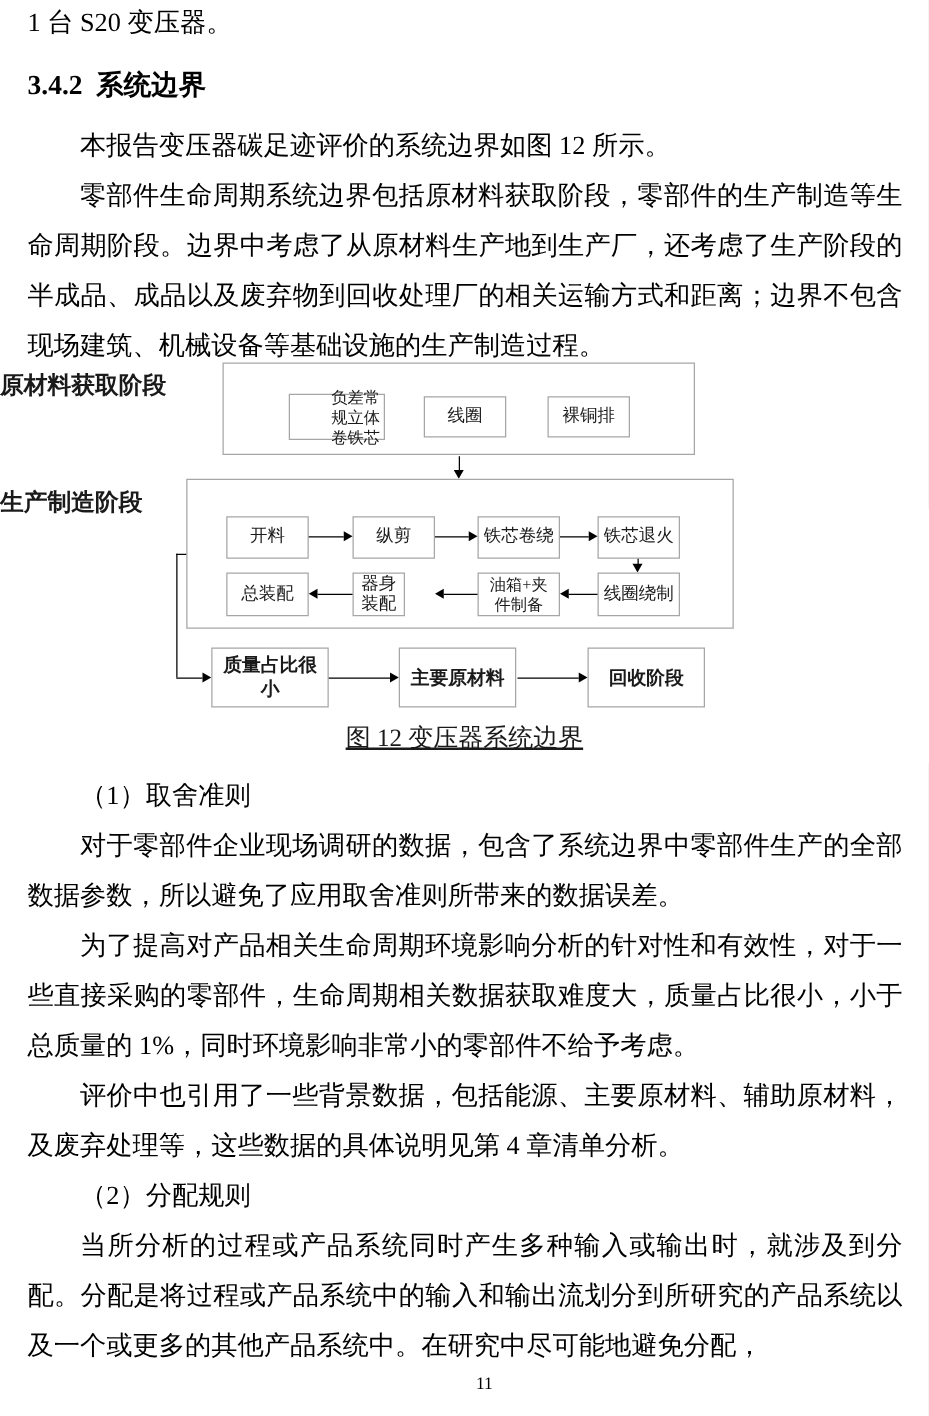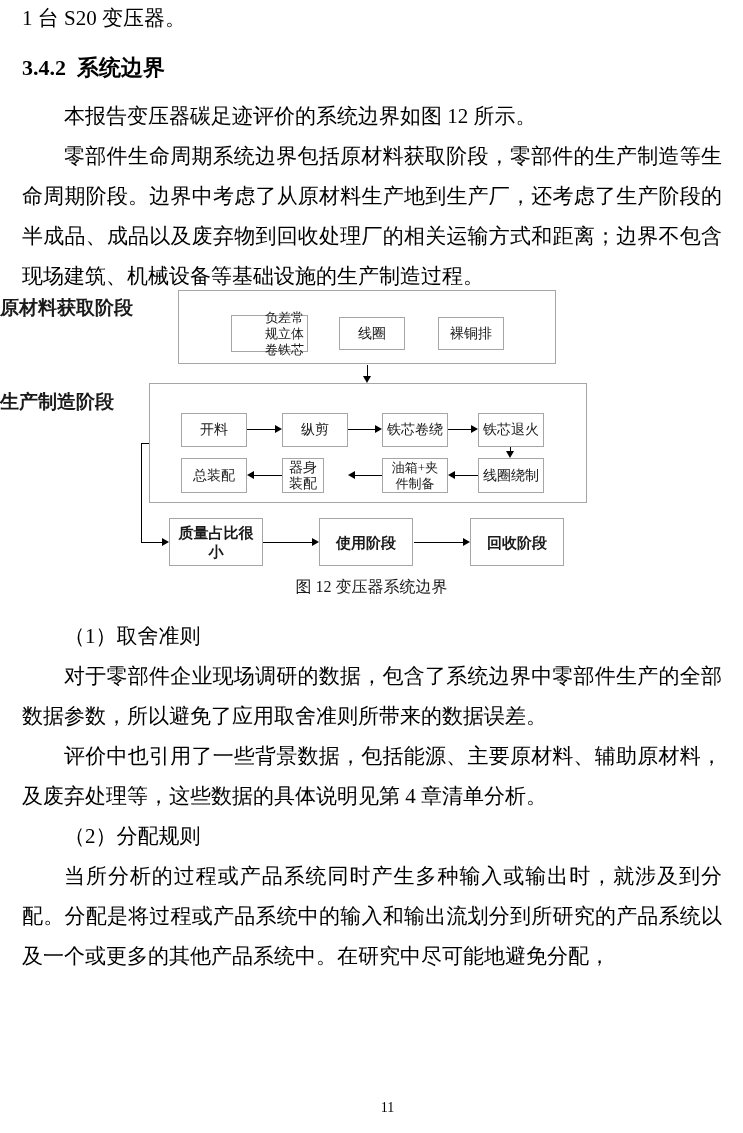"使用阶段" div.fbox { text: 使用阶段 -> 主要原材料 }
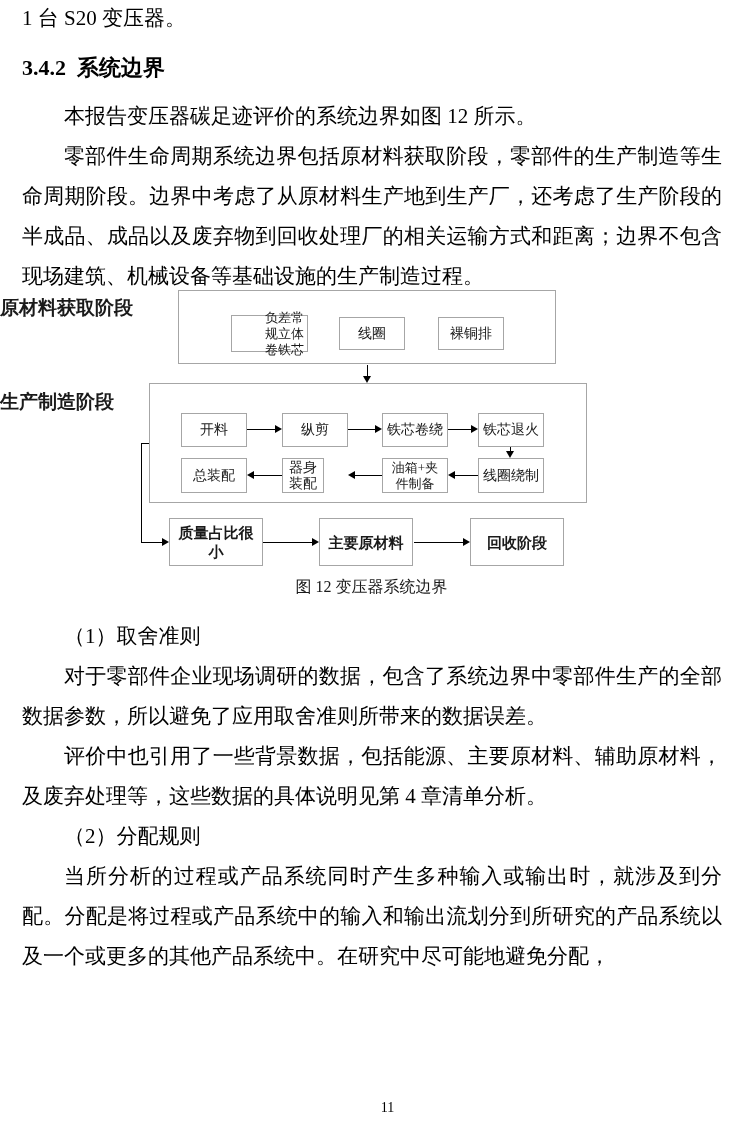"图 12 变压器系统边界" .figure-caption { font-size: 16px -> 20px; text-decoration: none -> underline }
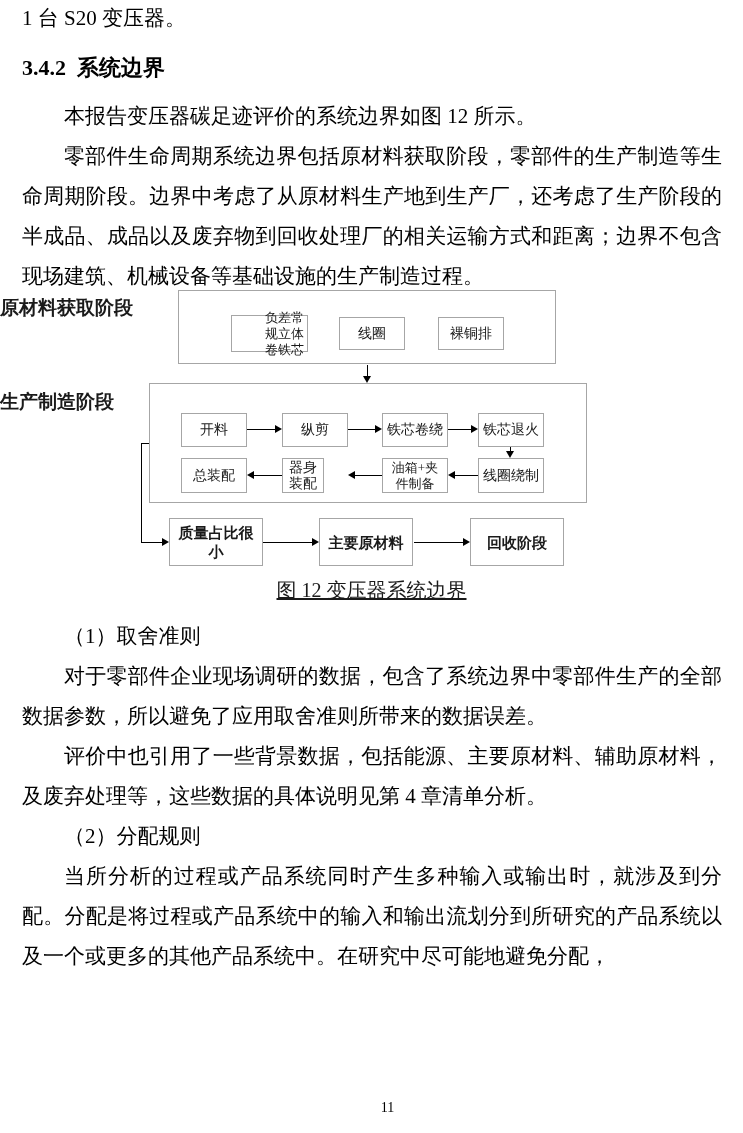"为了提高对产品相关生命周期环境影响分析的针对性和有效性，对于一些直接采购的零部件" p { html: none -> <p>为了提高对产品相关生命周期环境影响分析的针对性和有效性，对于一些直接采购的零部件，生命周期相关数据获取难度大，质量占比很小，小于总质量的 1%，同时环境影响非常小的零部件不给予考虑。</p> }
